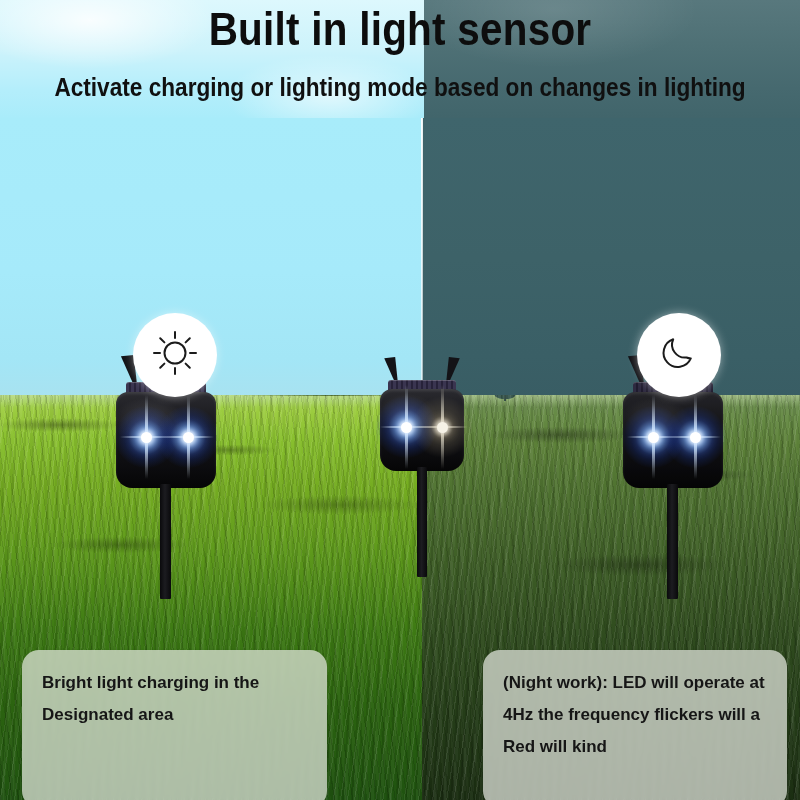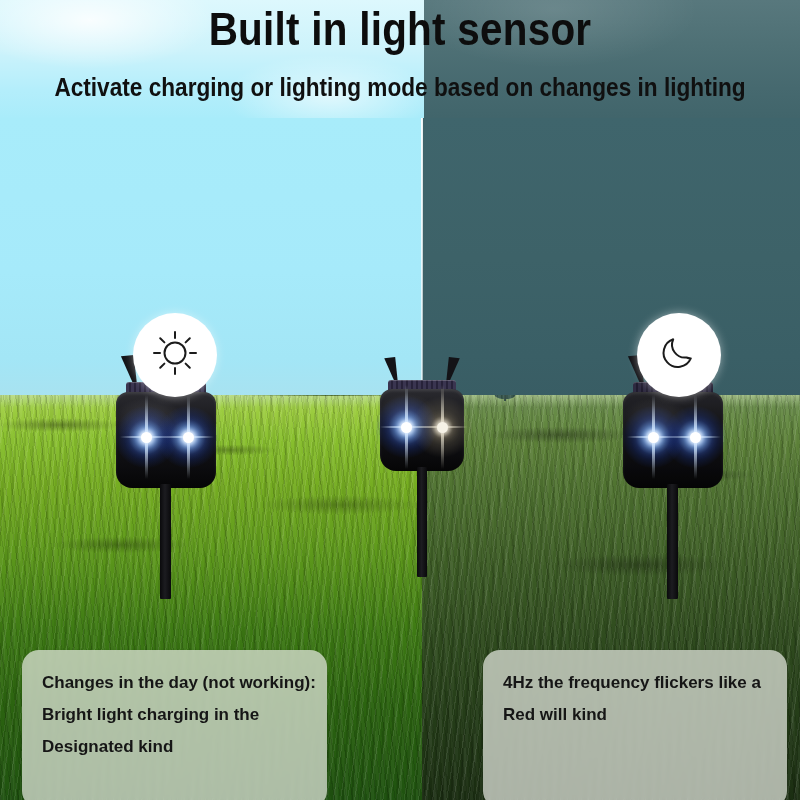"Changes in the day (not" p { html: <p>Changes in the day (not working):</p> -> none }
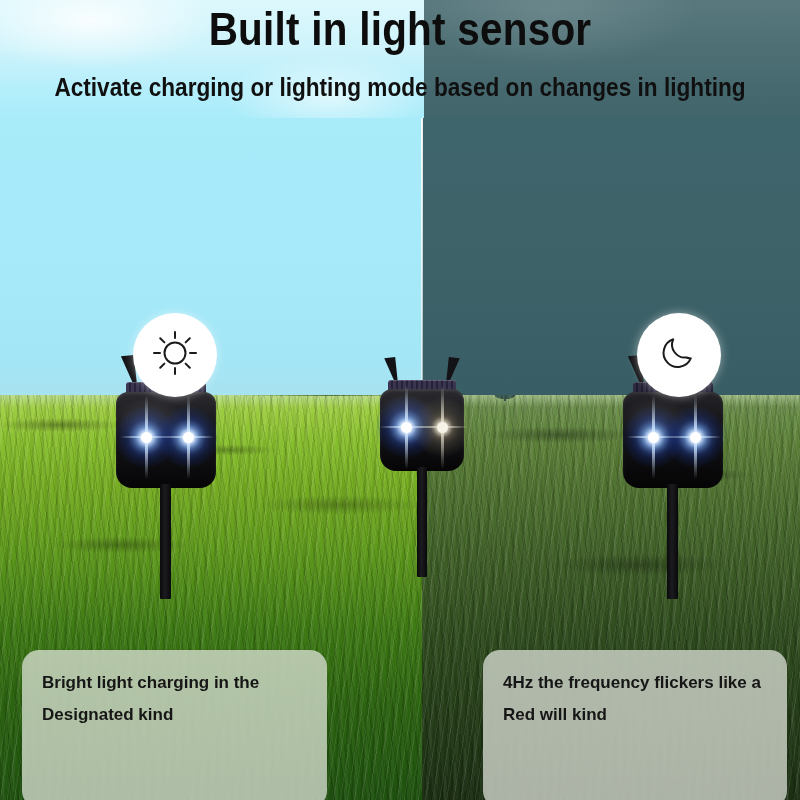"(Night work): LED will operate" p { html: none -> <p>(Night work): LED will operate at</p> }
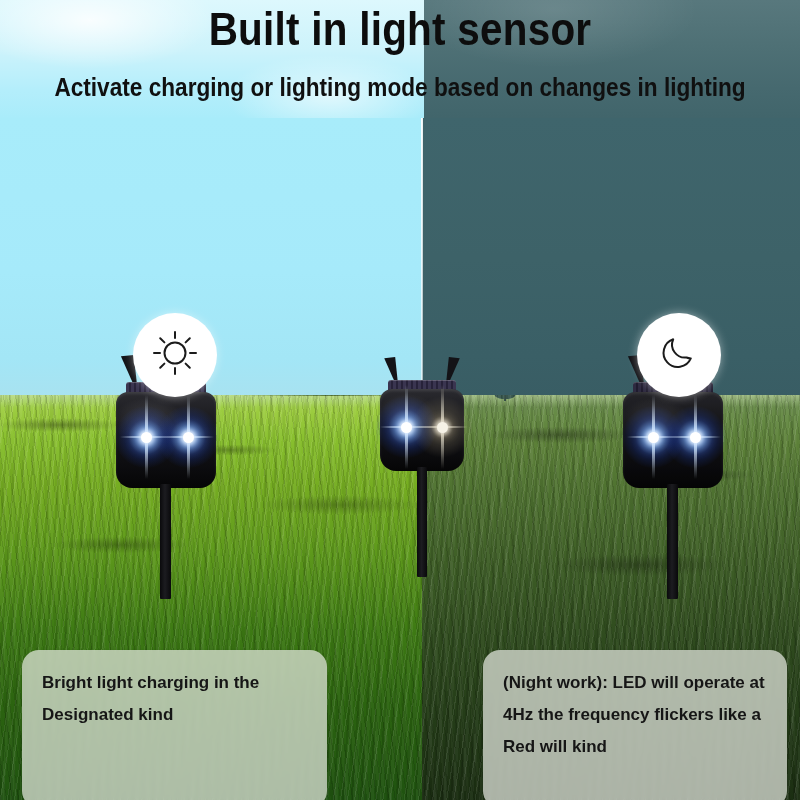"Designated kind" p { text: kind -> area }
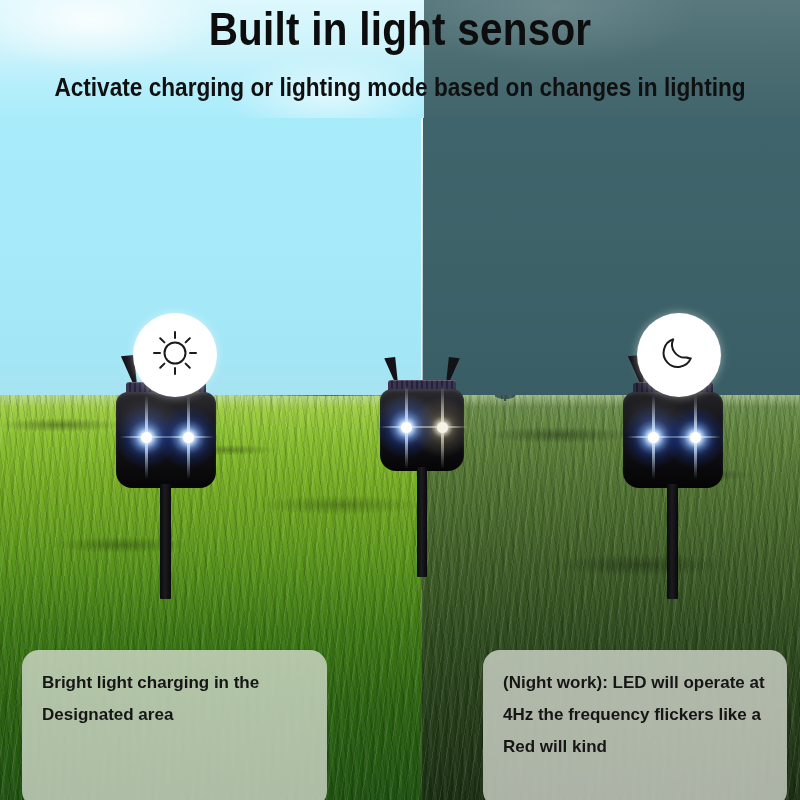"4Hz the frequency flickers like" p { text: like -> will }
